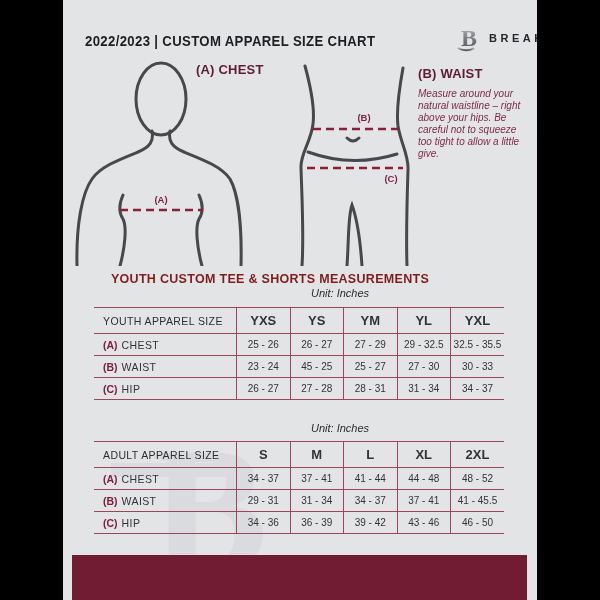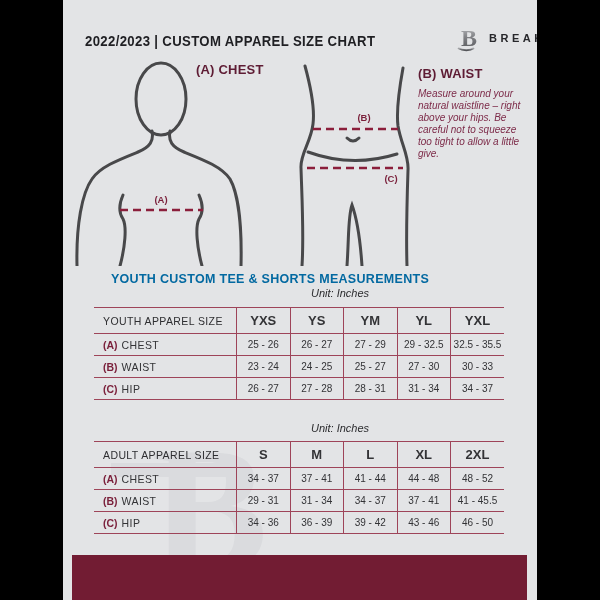"YOUTH CUSTOM TEE & SHORTS" .sec-title { color: #0369a1 -> #7f1d1d }
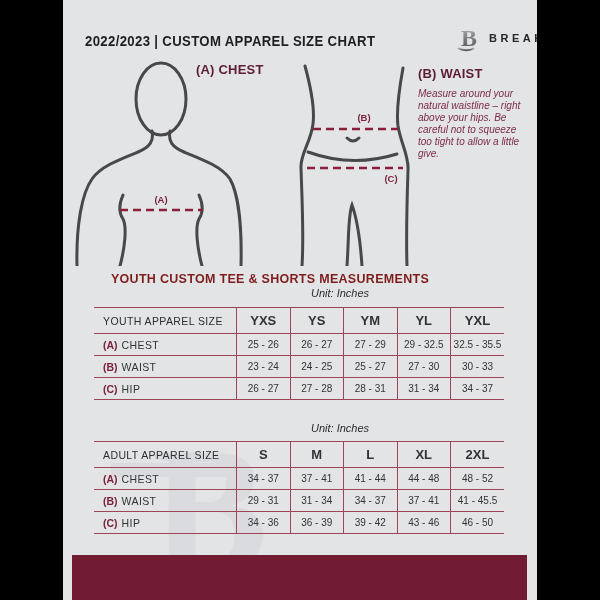"24 - 25" td { text: 24 -> 45 }
